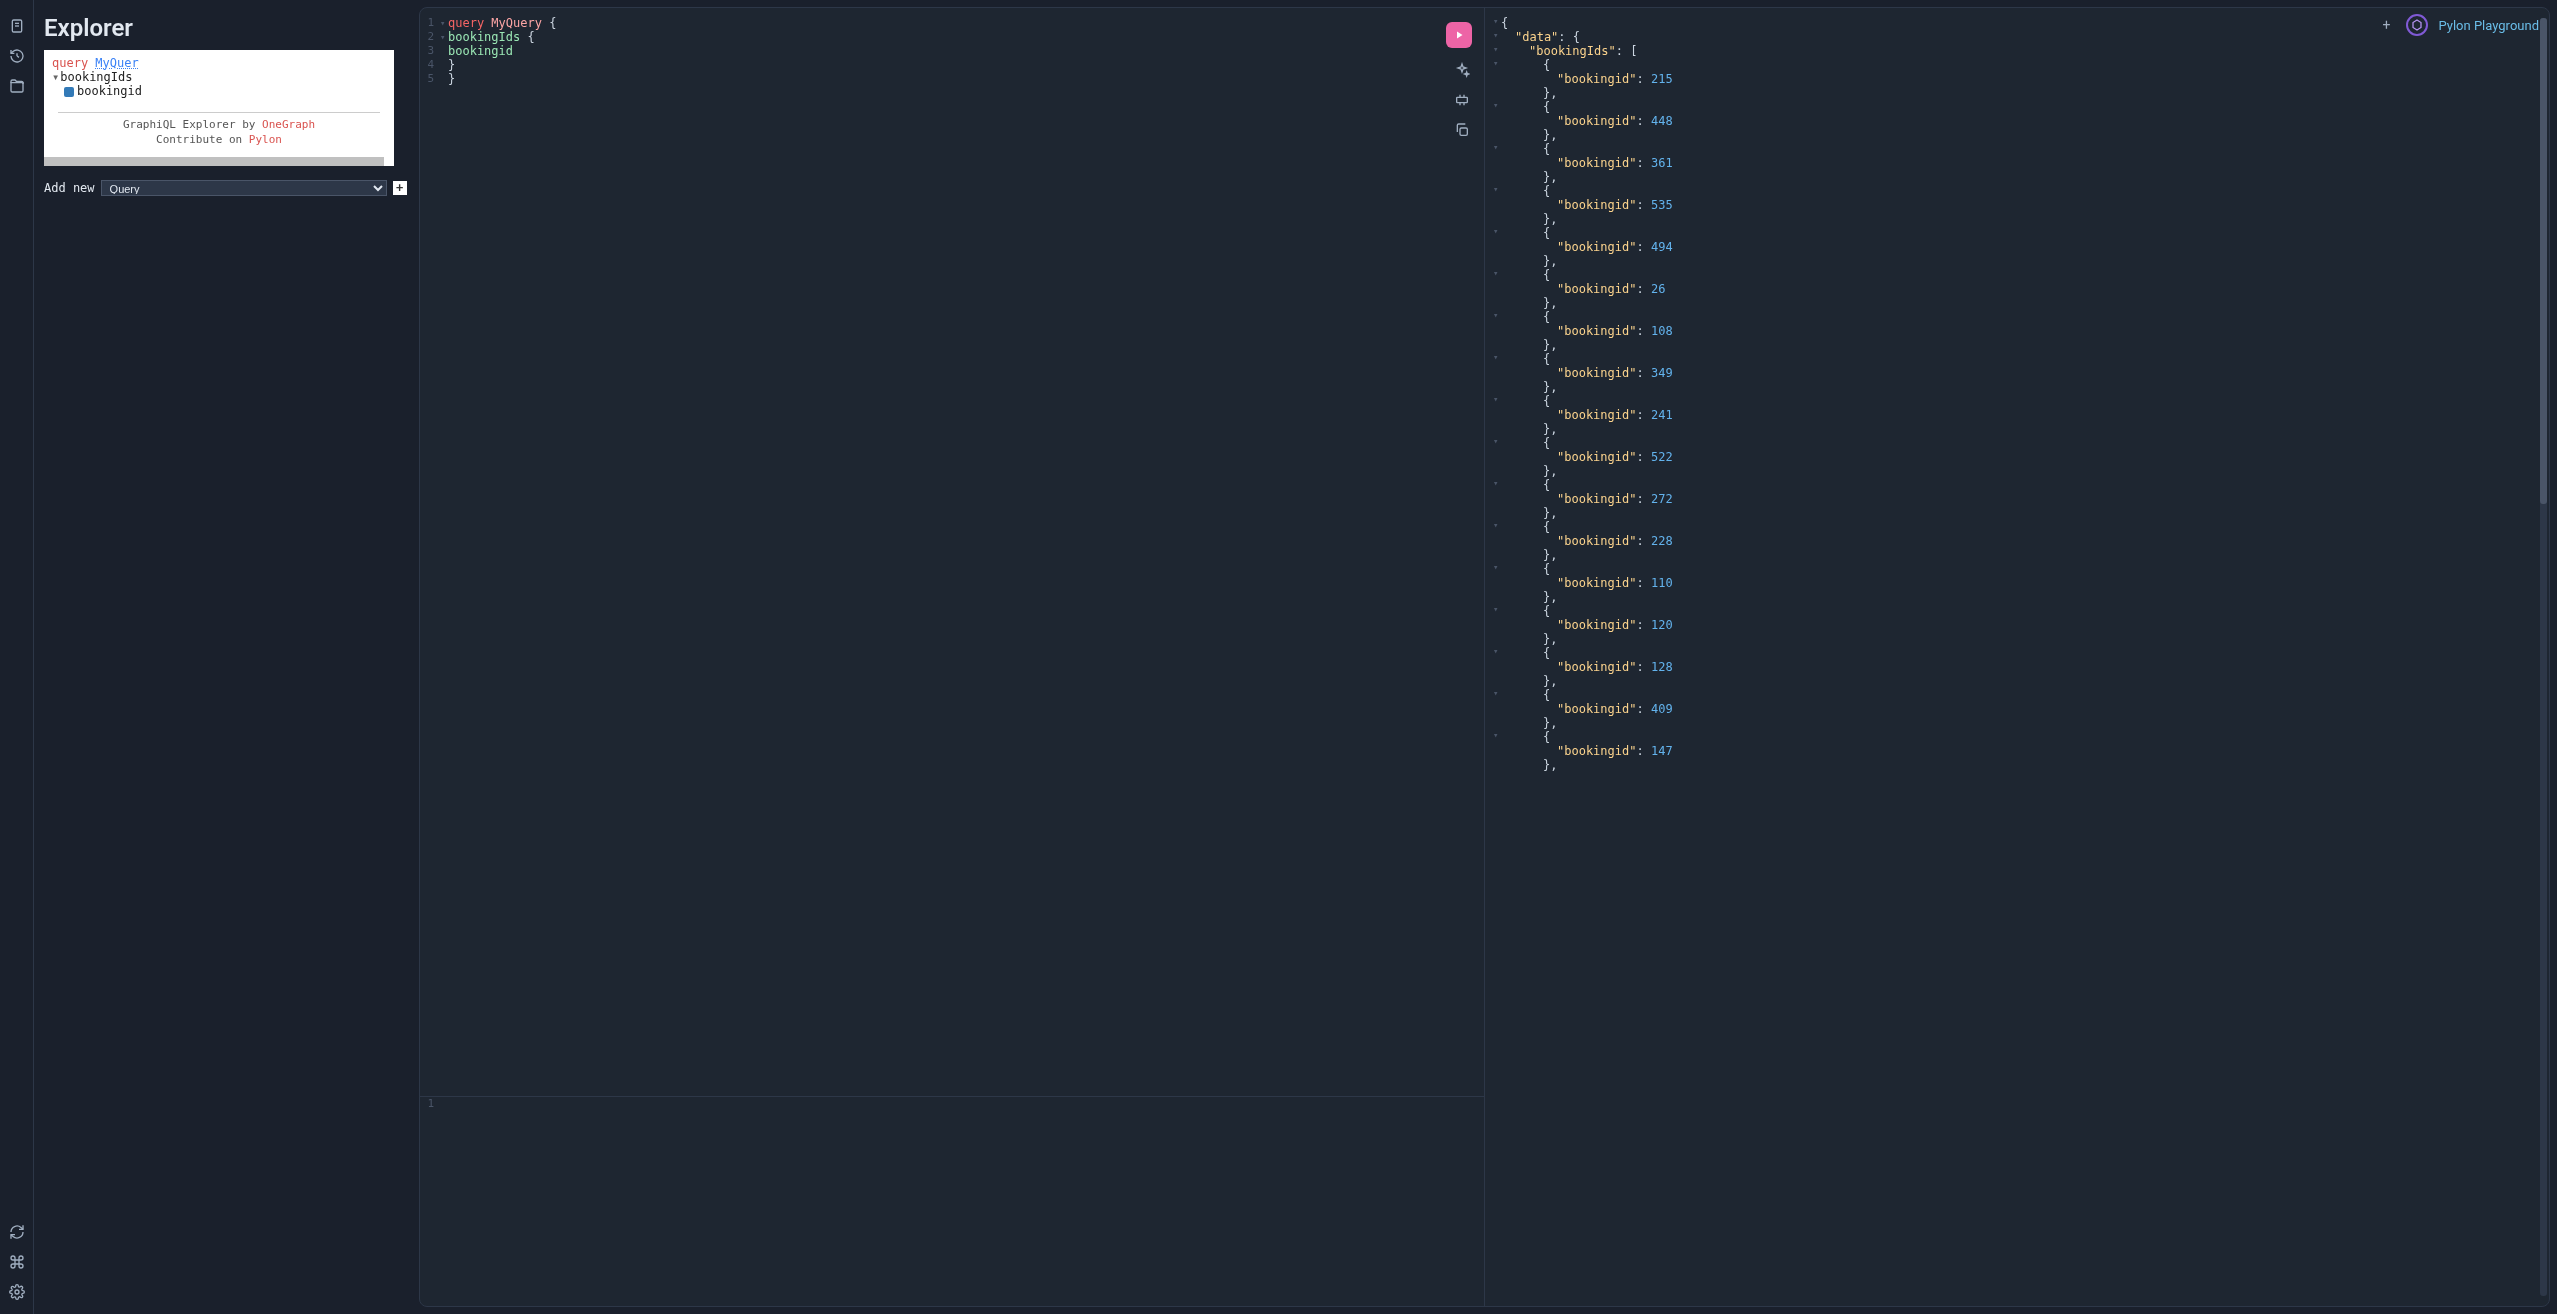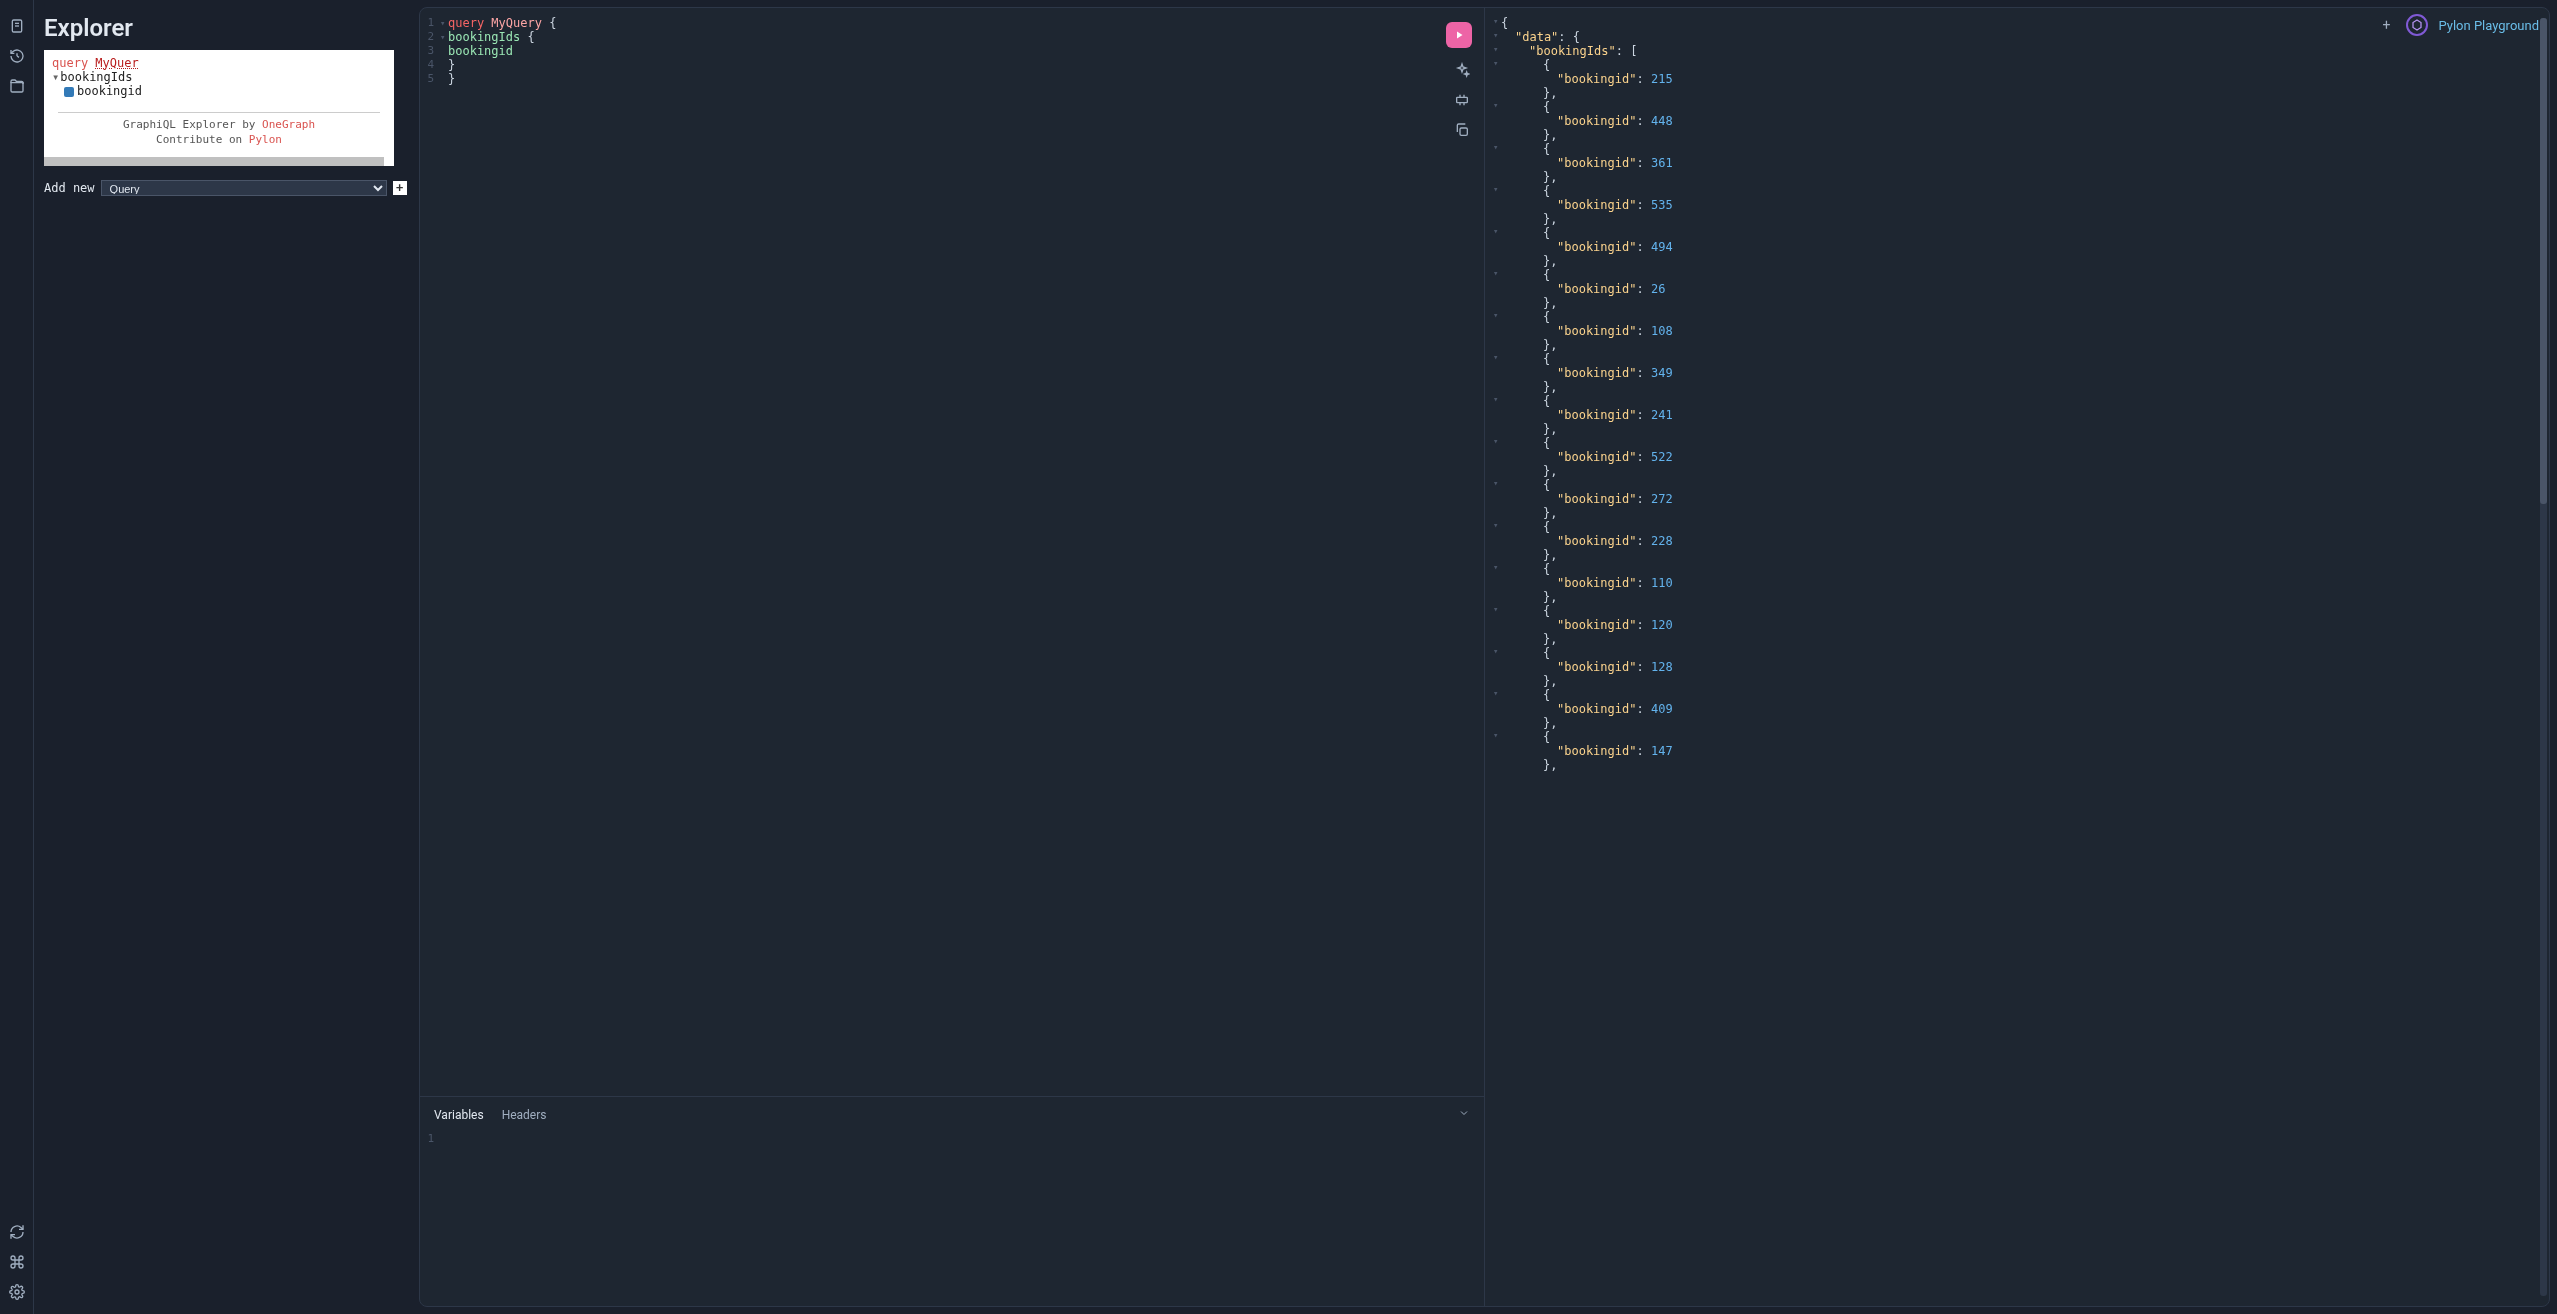"MyQuer" .kw-name { color: #b91c1c -> #3b82f6 }
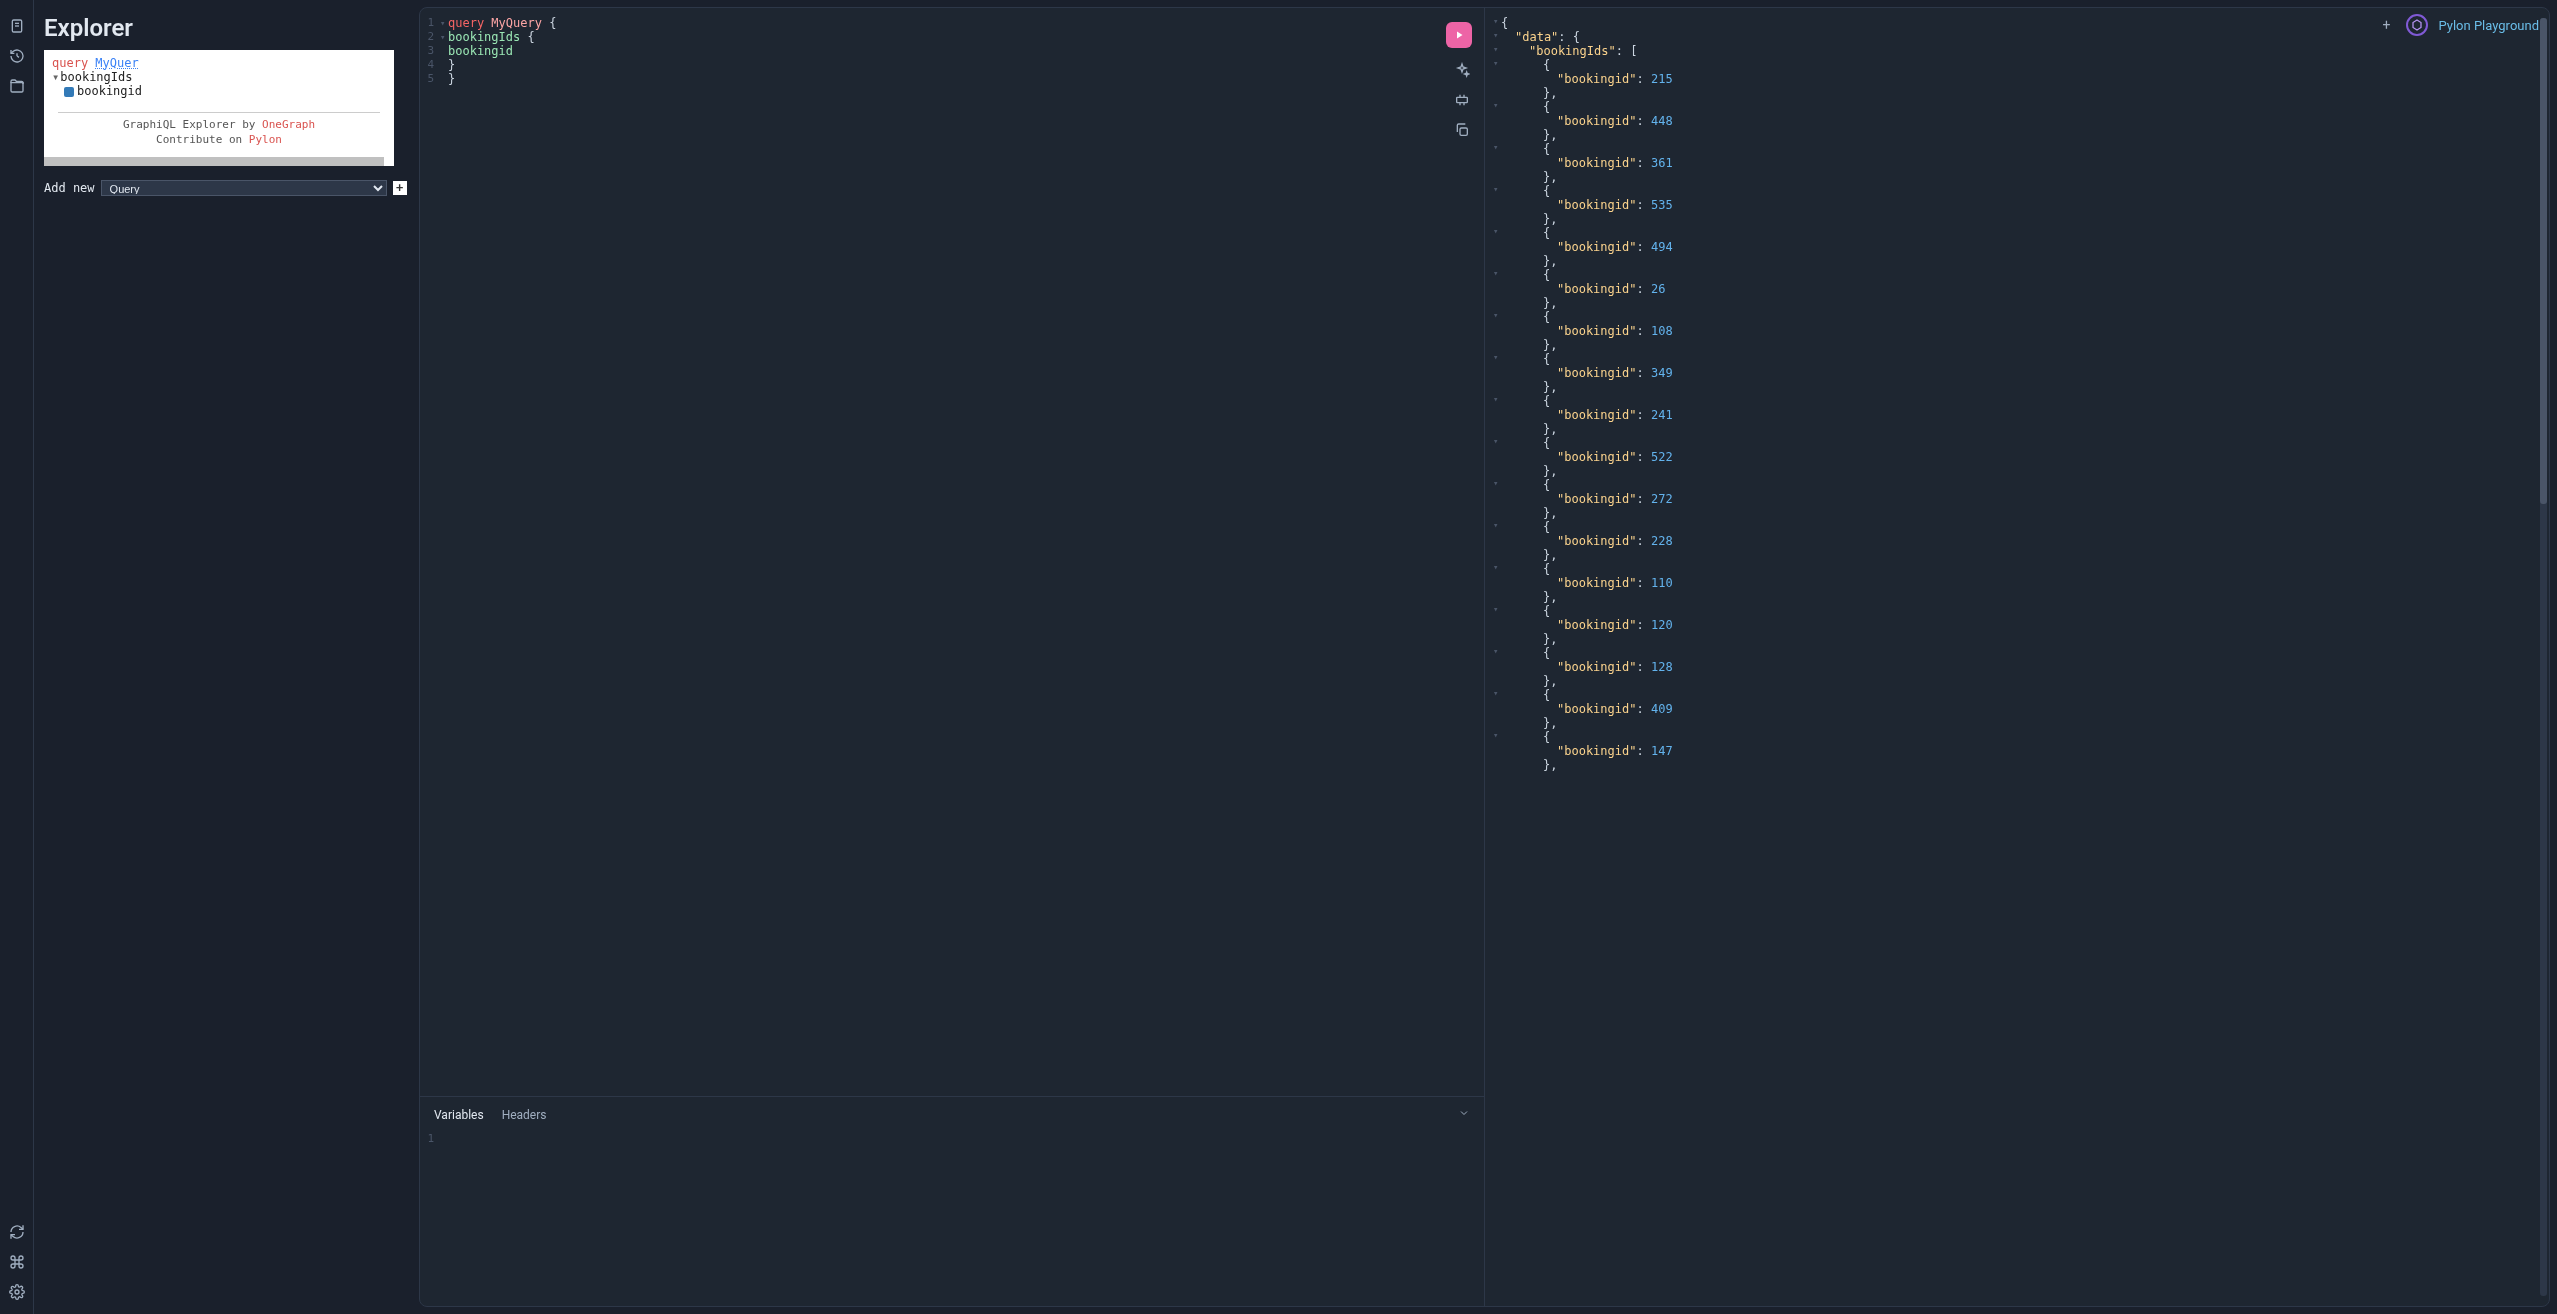"Variables" div.vars-tabs { html: <div> <span>Variables</span> <span>Headers</span> <span> <svg> <polyline></polyline> </svg> </span> </div> -> none }
